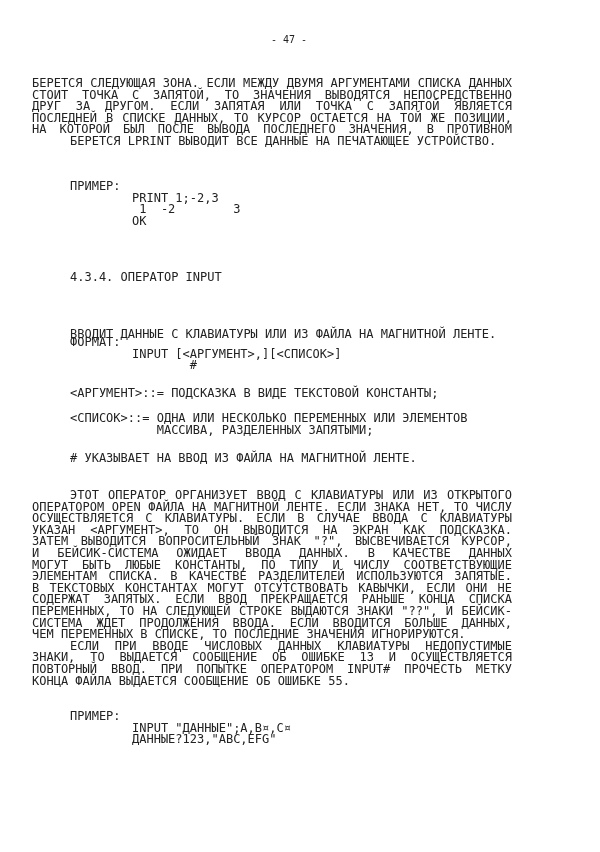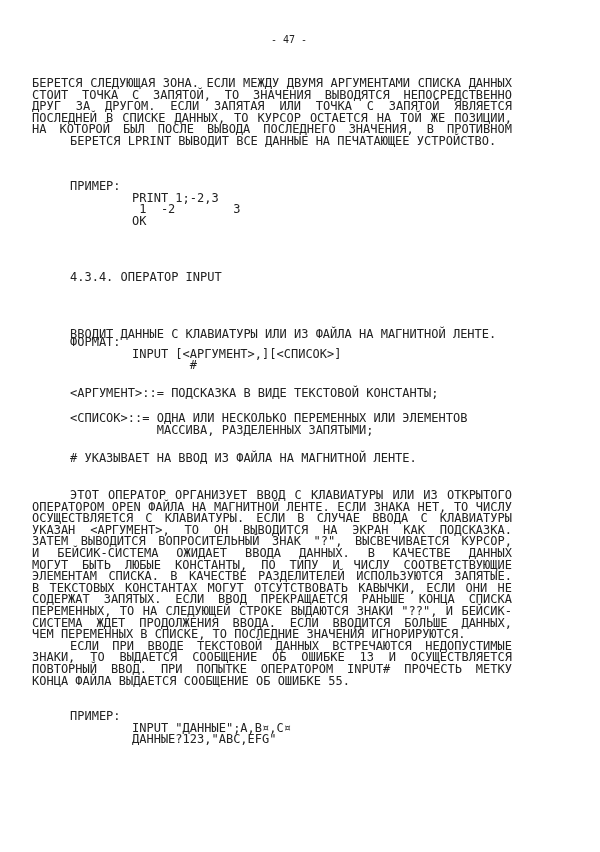"ЕСЛИ ПРИ ВВОДЕ ТЕКСТОВОЙ ДАННЫХ" span.line { text: ТЕКСТОВОЙ ДАННЫХ ВСТРЕЧАЮТСЯ -> ЧИСЛОВЫХ ДАННЫХ КЛАВИАТУРЫ }
